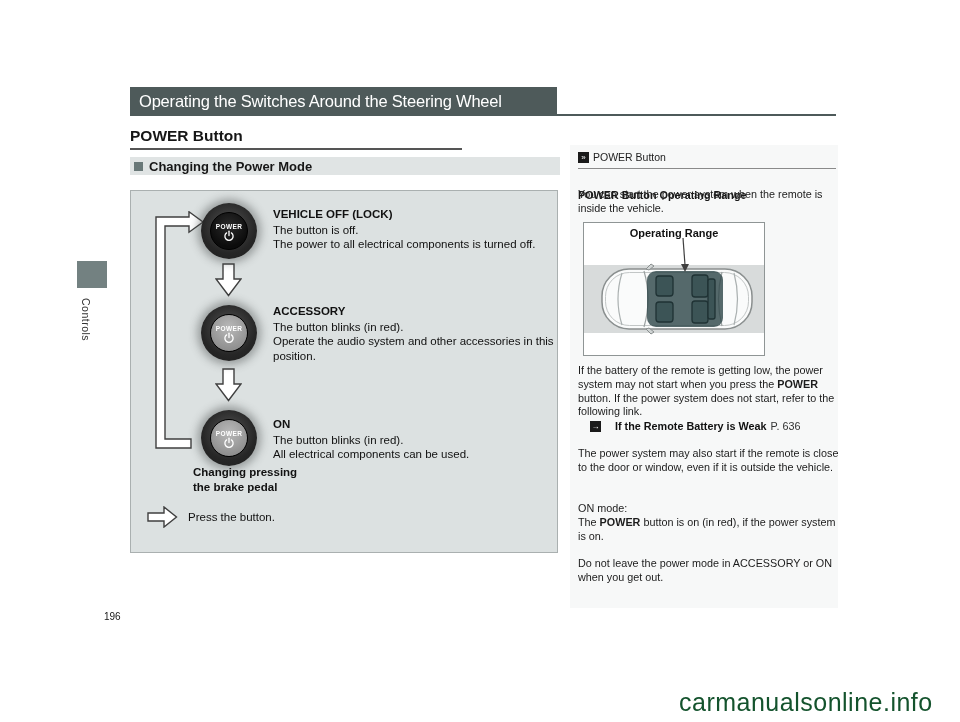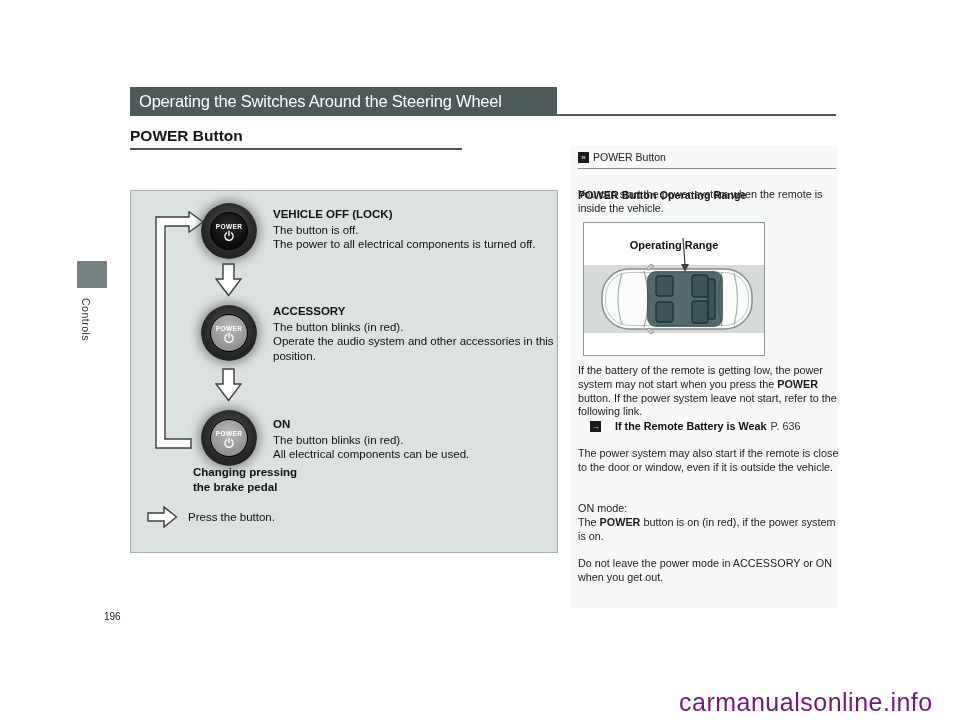"Changing the Power Mode" div.subsection-banner { html: none -> <div> <span></span> <span>Changing the Power Mode</span> </div> }
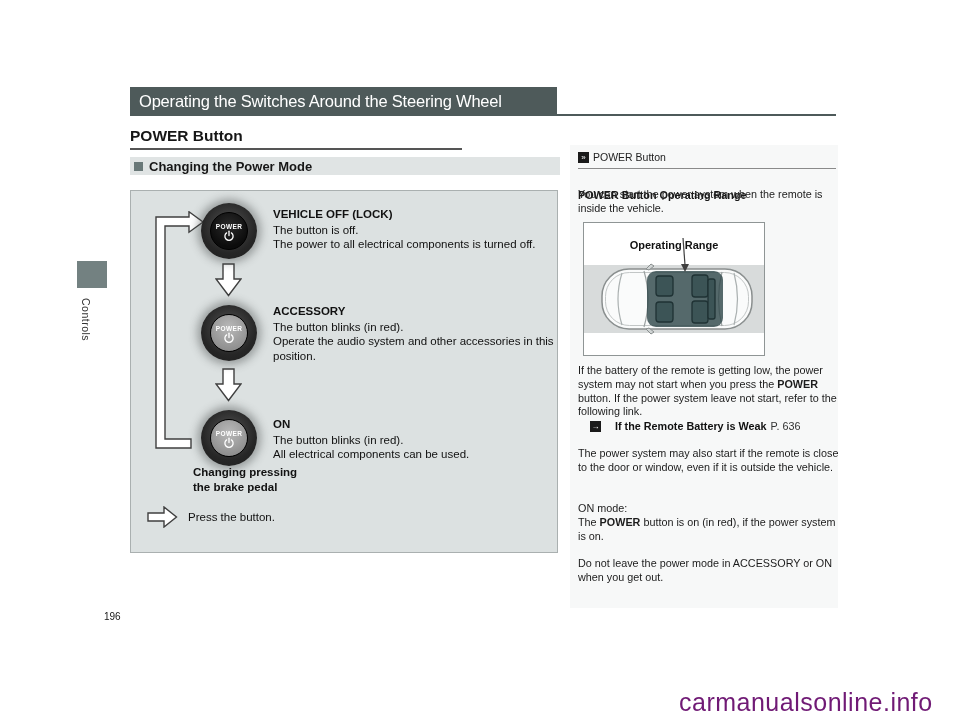"Operating Range" .range-label { top: 16px -> 4px }
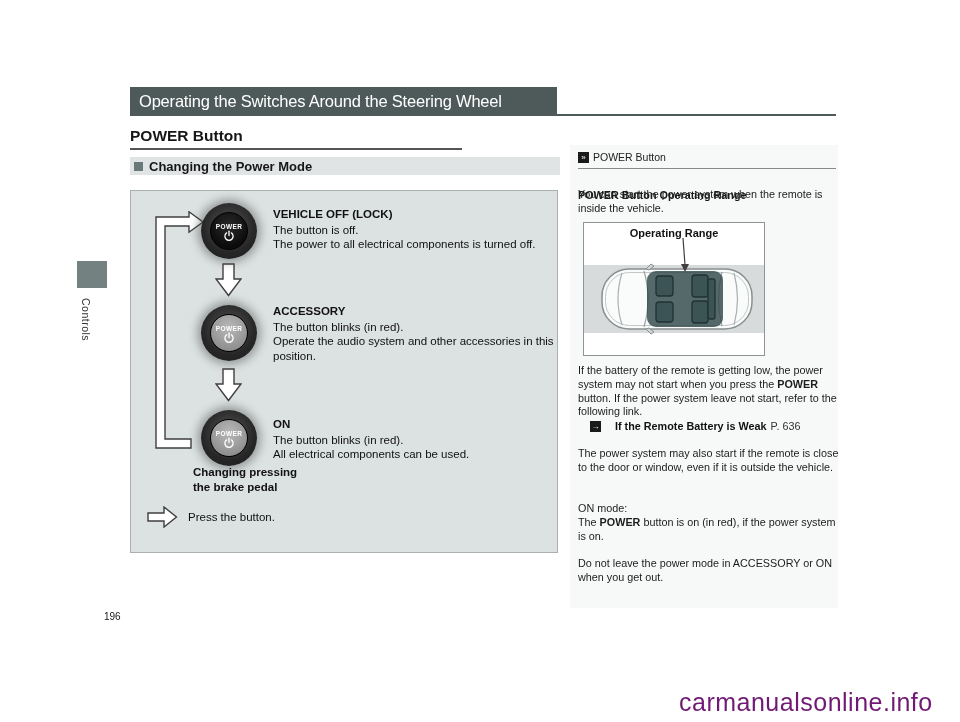"button. If the power system" span { text: leave -> does }
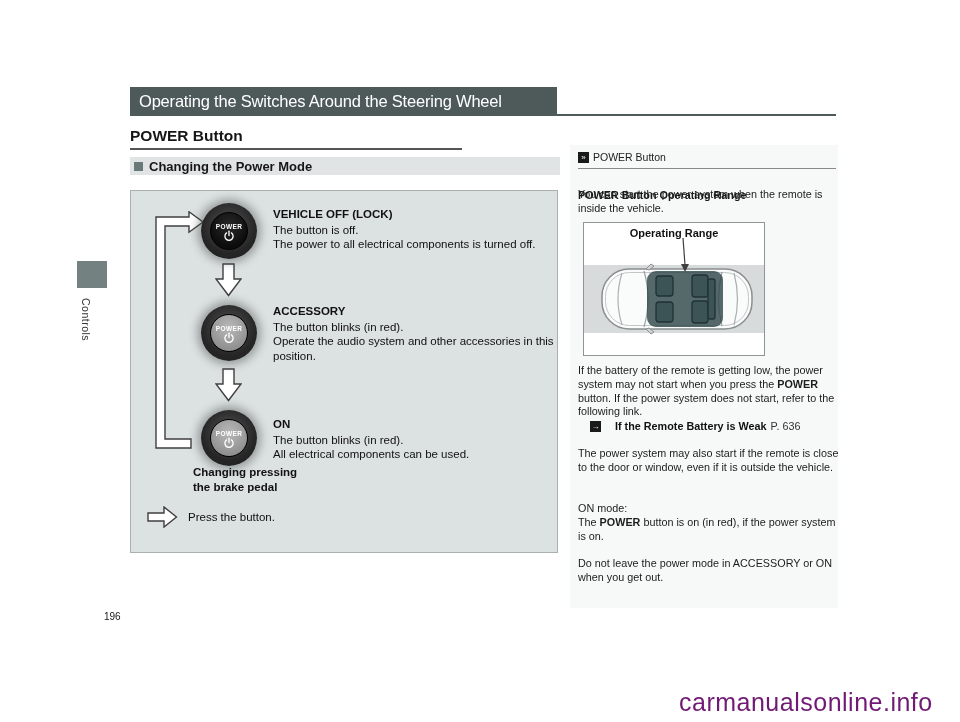"carmanualsonline.info" .watermark { color: #701a75 -> #14532d }
